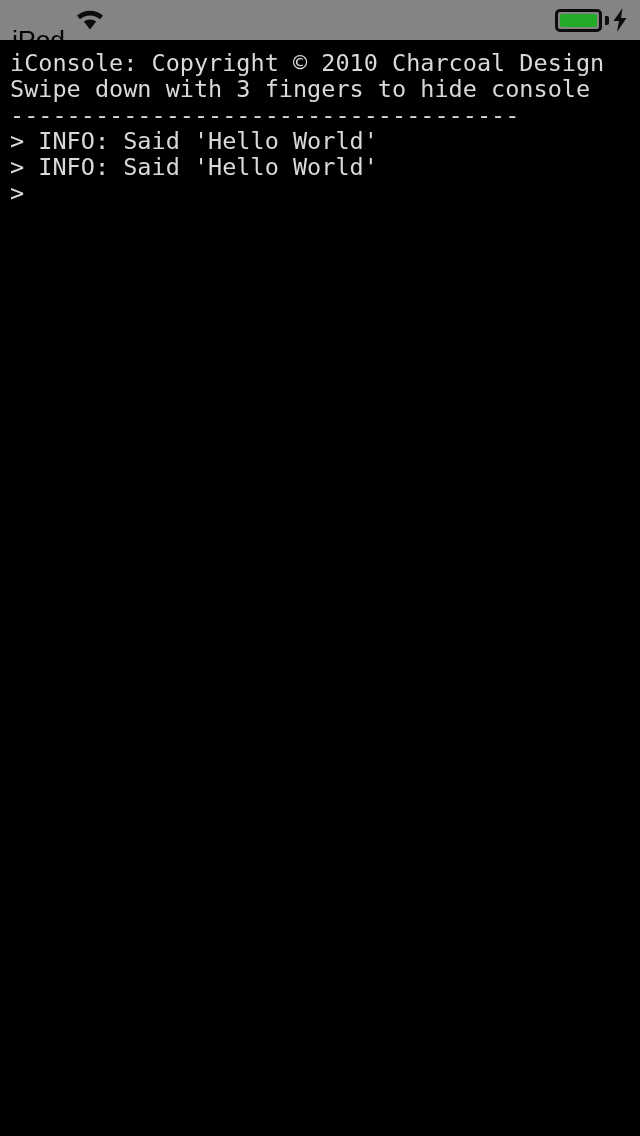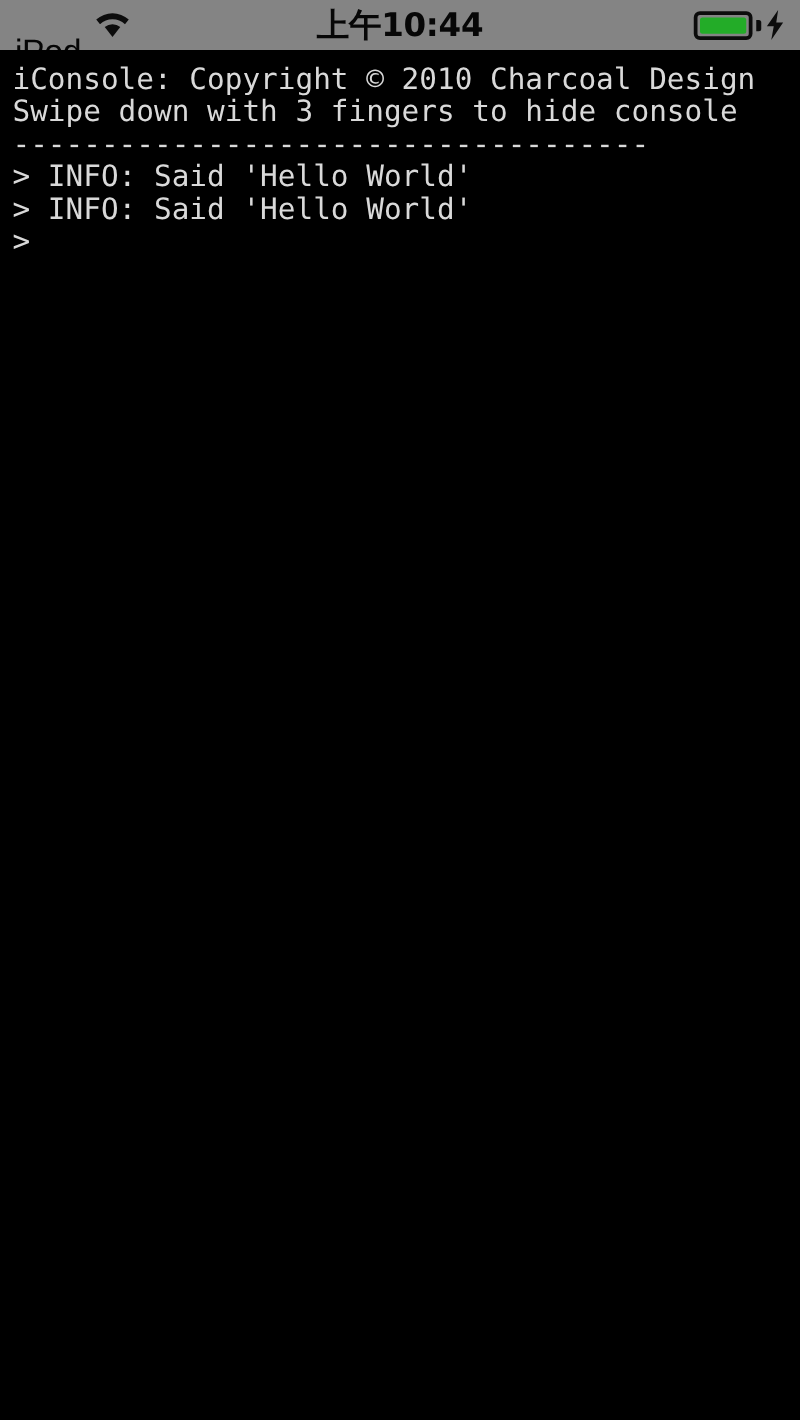"上午10:44" div { html: <div> <span>上午10:44</span> </div> -> none }
